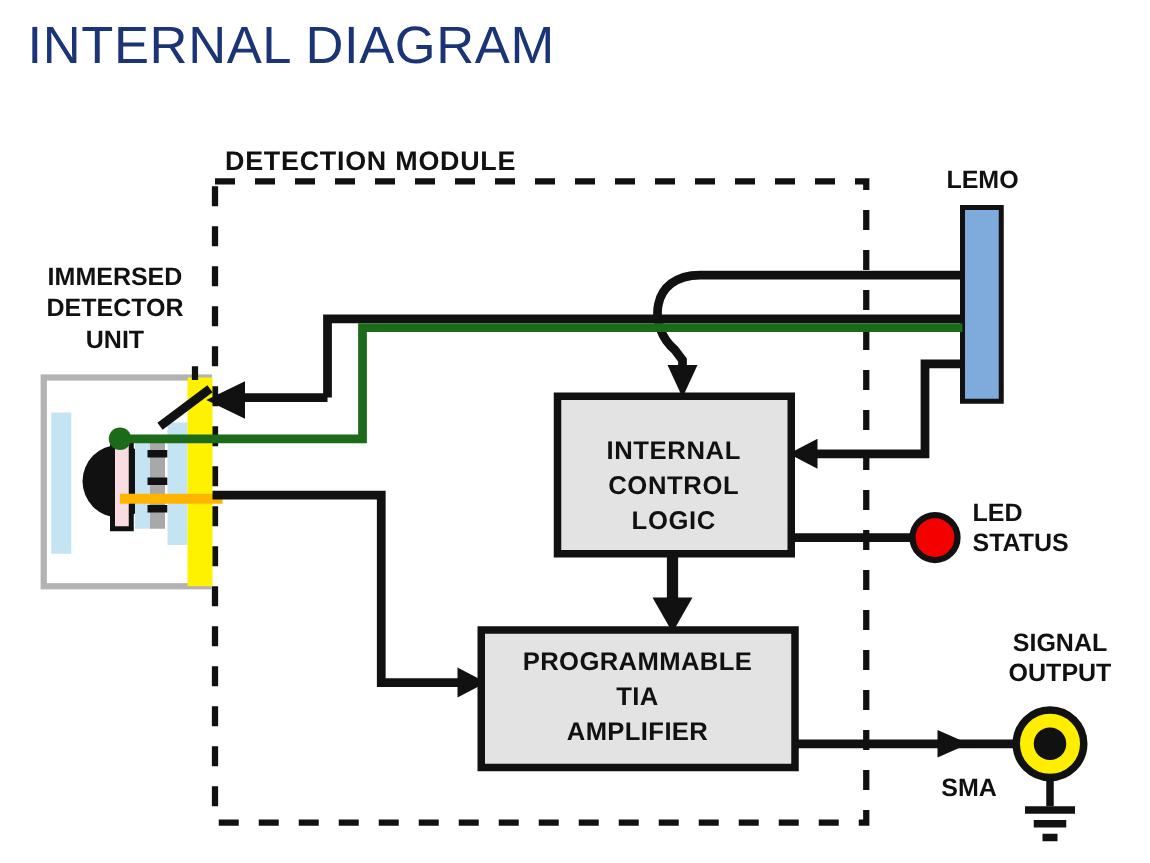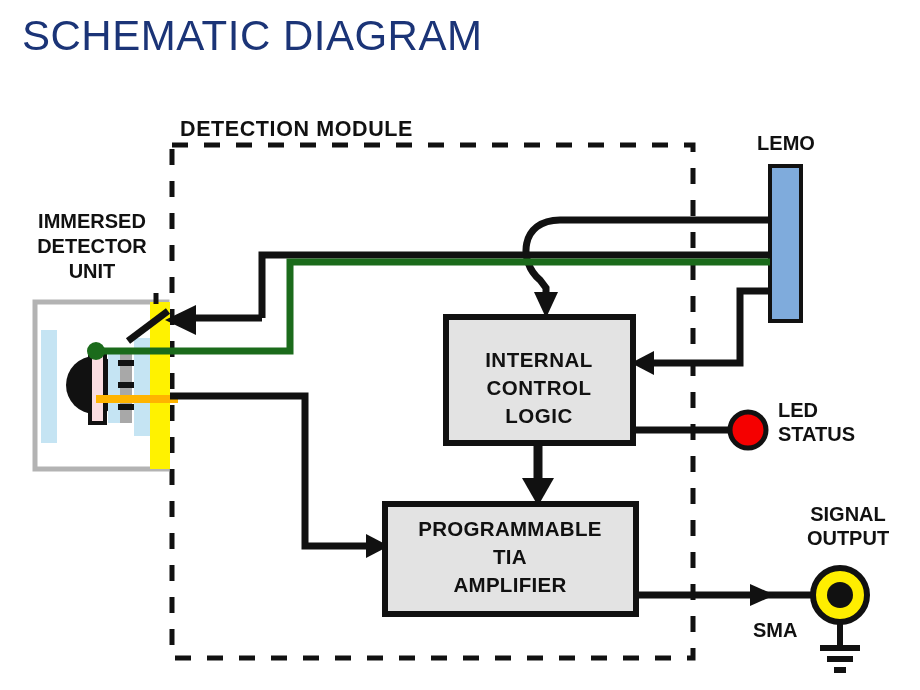"SCHEMATIC DIAGRAM" div { text: SCHEMATIC -> INTERNAL }
